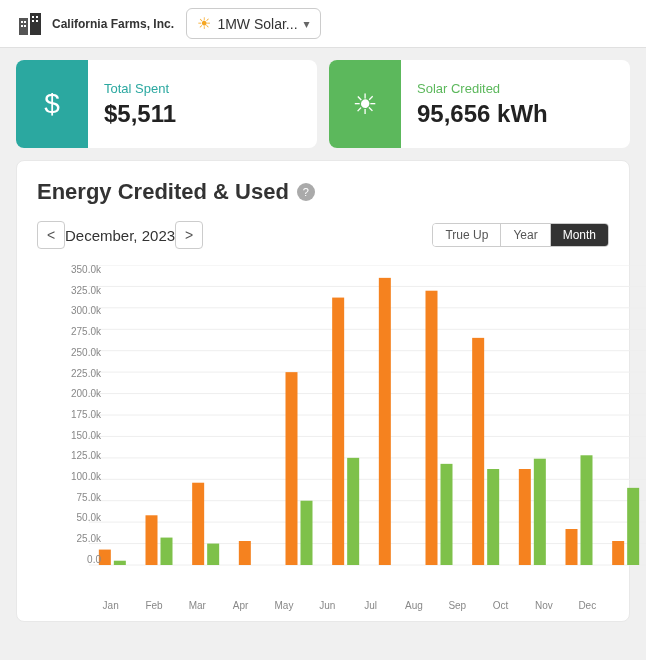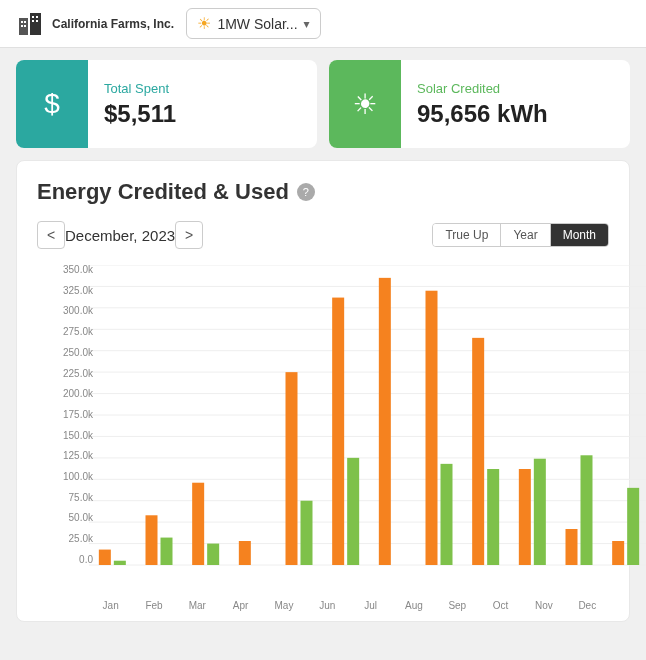"350.0k" .y-axis-labels { left: 8px -> 16px }
